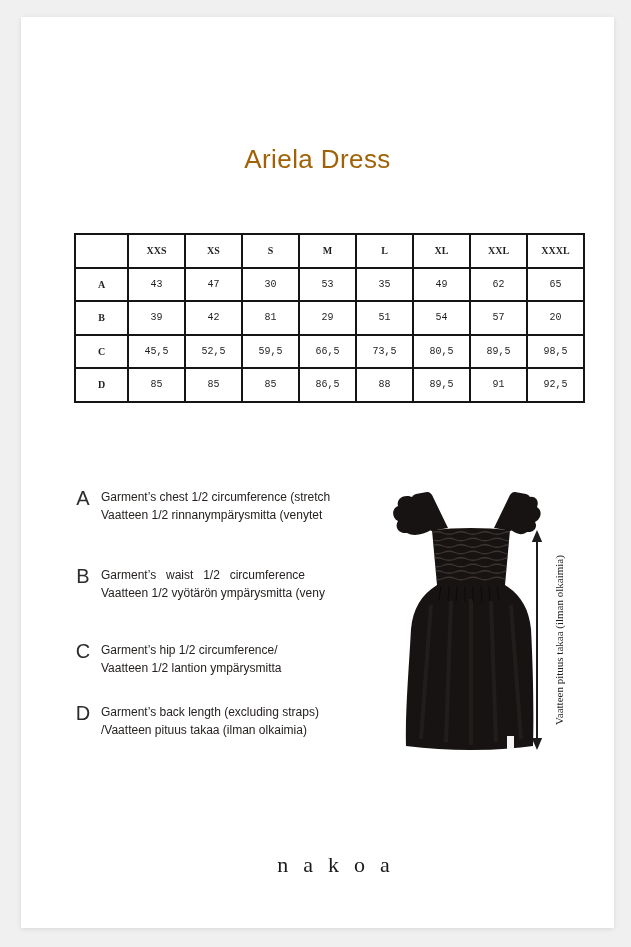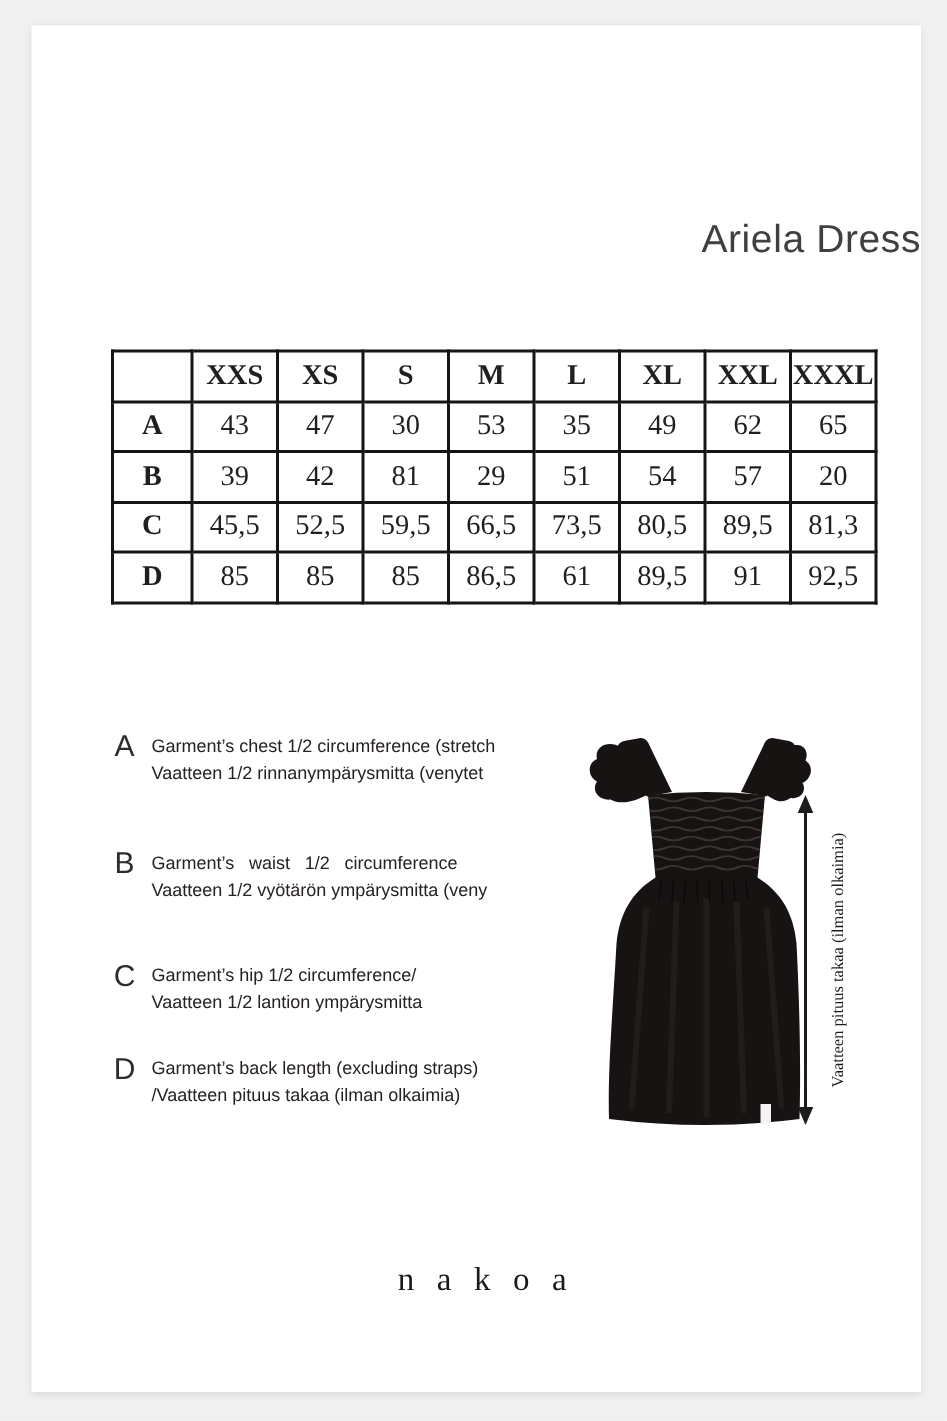"Ariela Dress" .title { color: #404040 -> #a16207; text-align: right -> center }
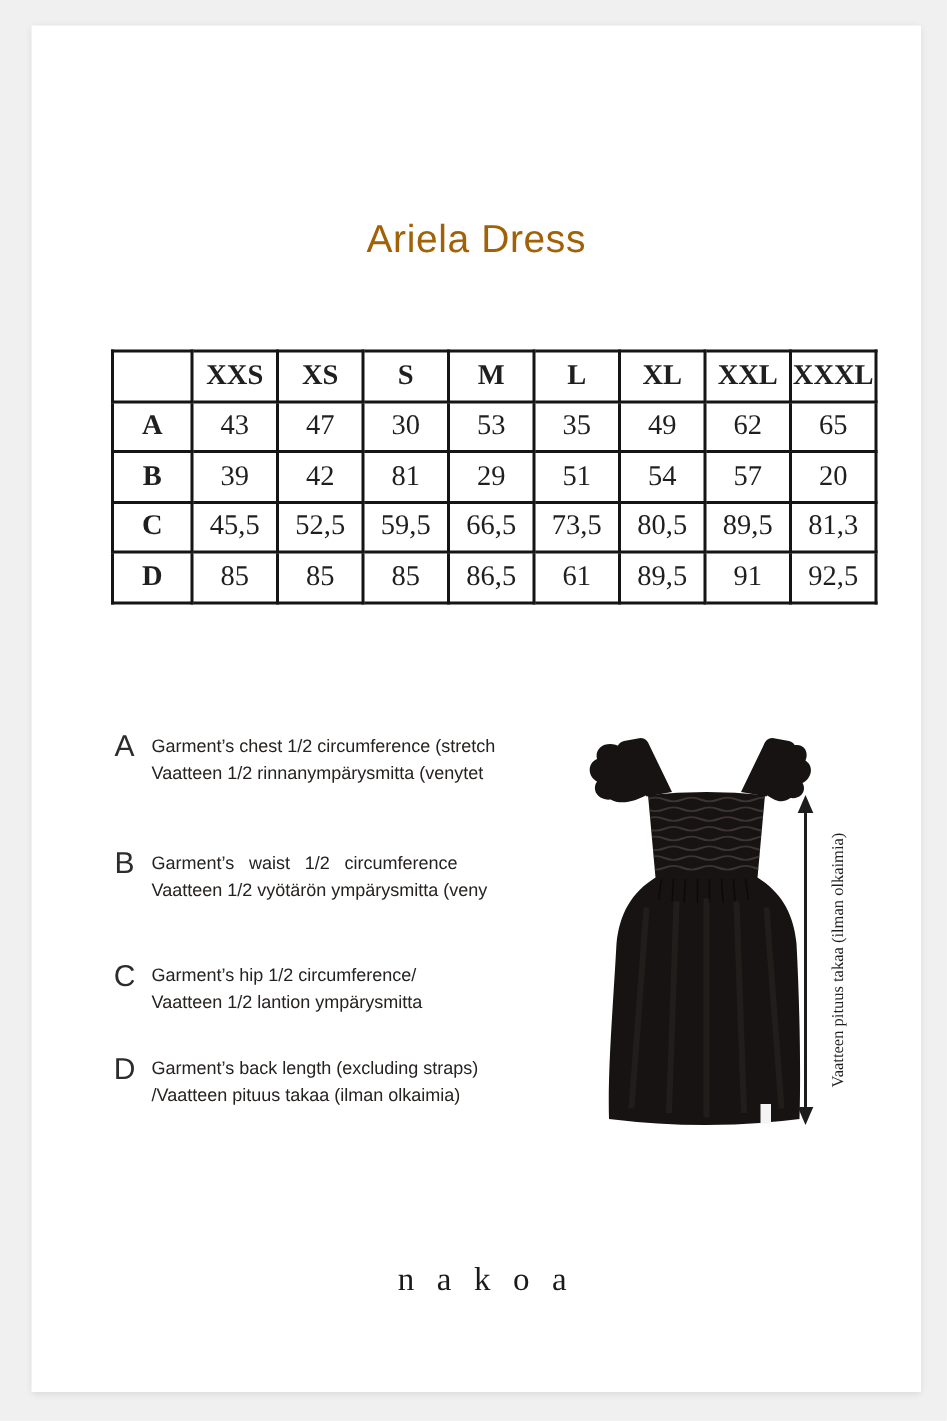"XXS" table.size-table th, table.size-table td { font-size: 19px -> 10px }
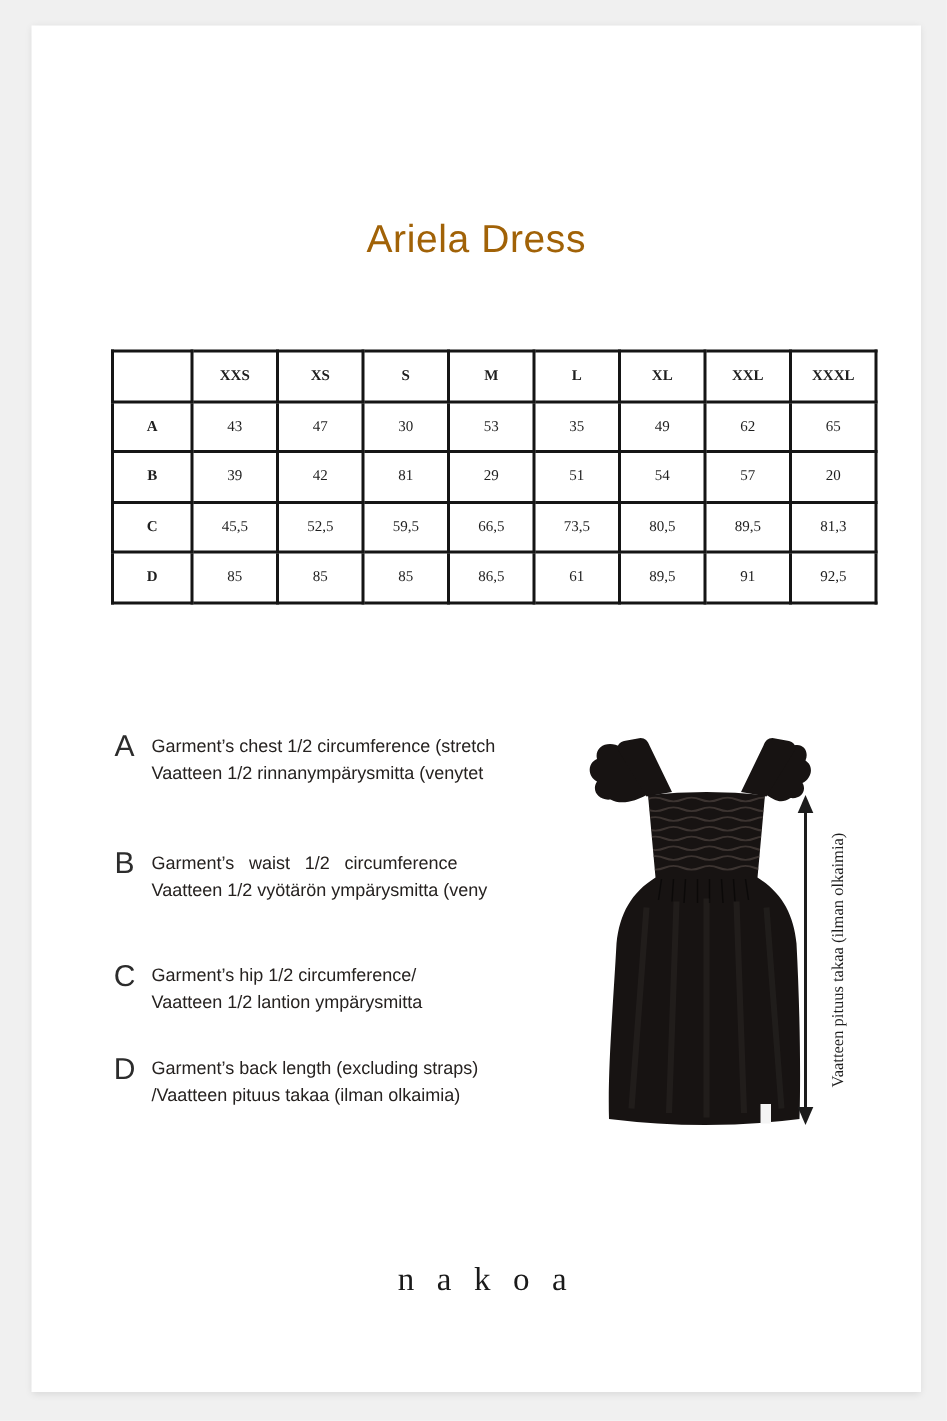"43" table.size-table td { font-family: none -> Liberation Mono, monospace }
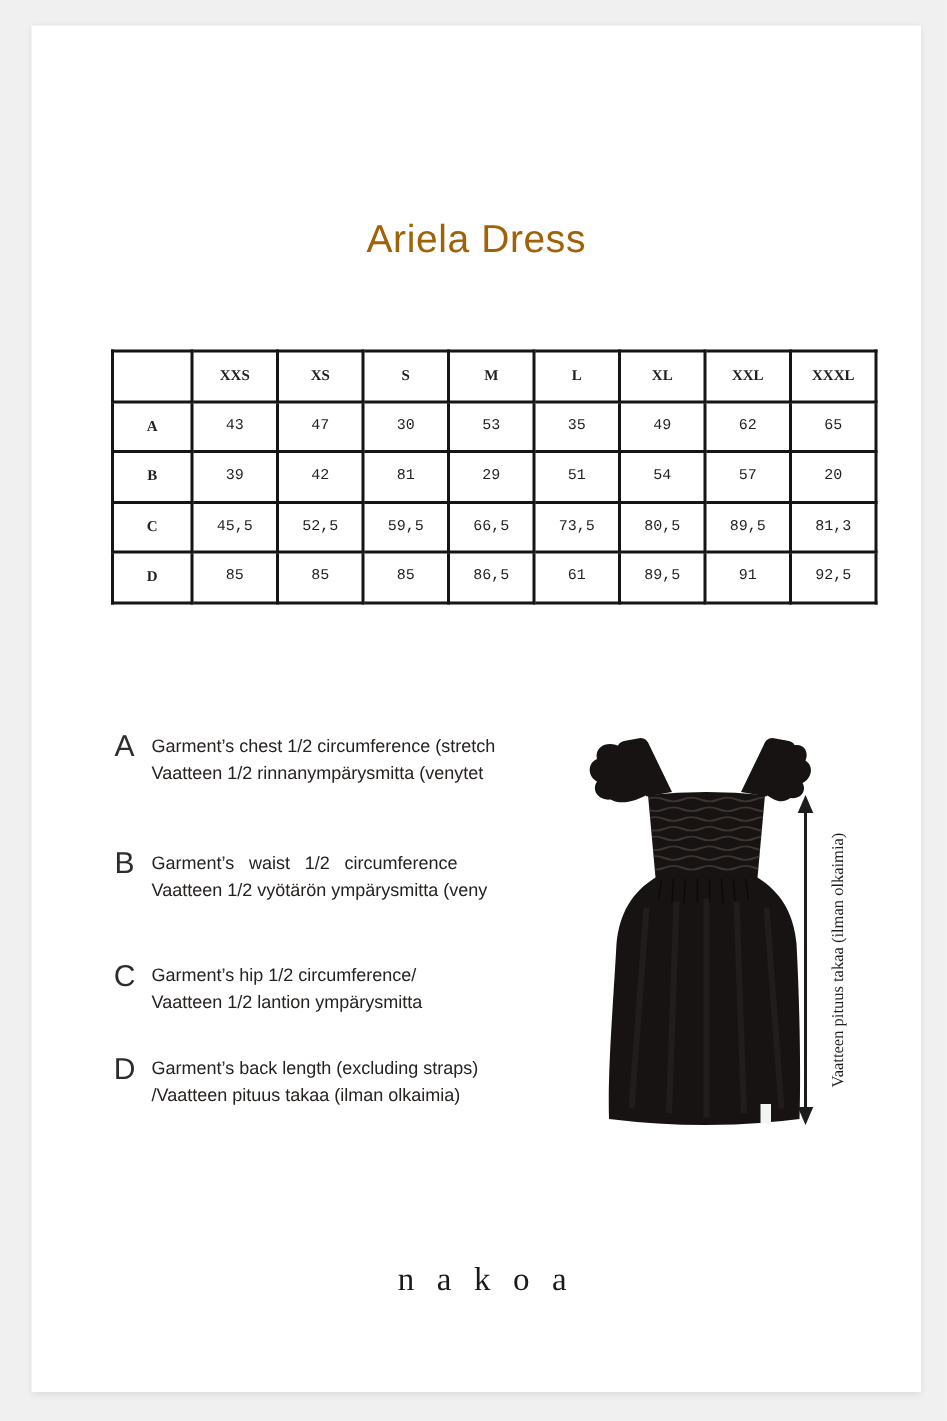"81,3" td { text: 81,3 -> 98,5 }
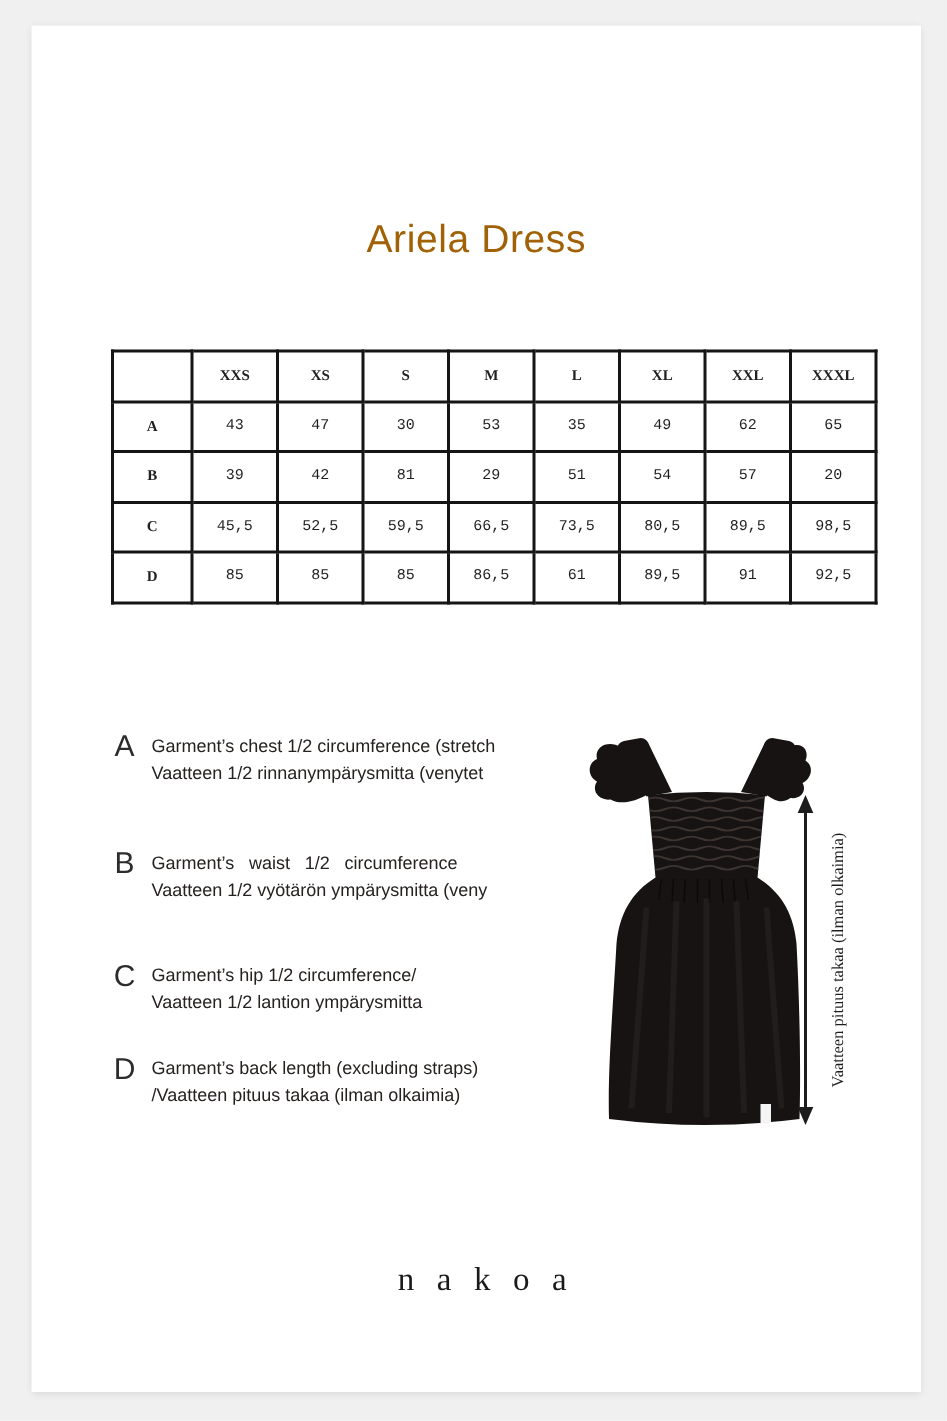"61" td { text: 61 -> 88 }
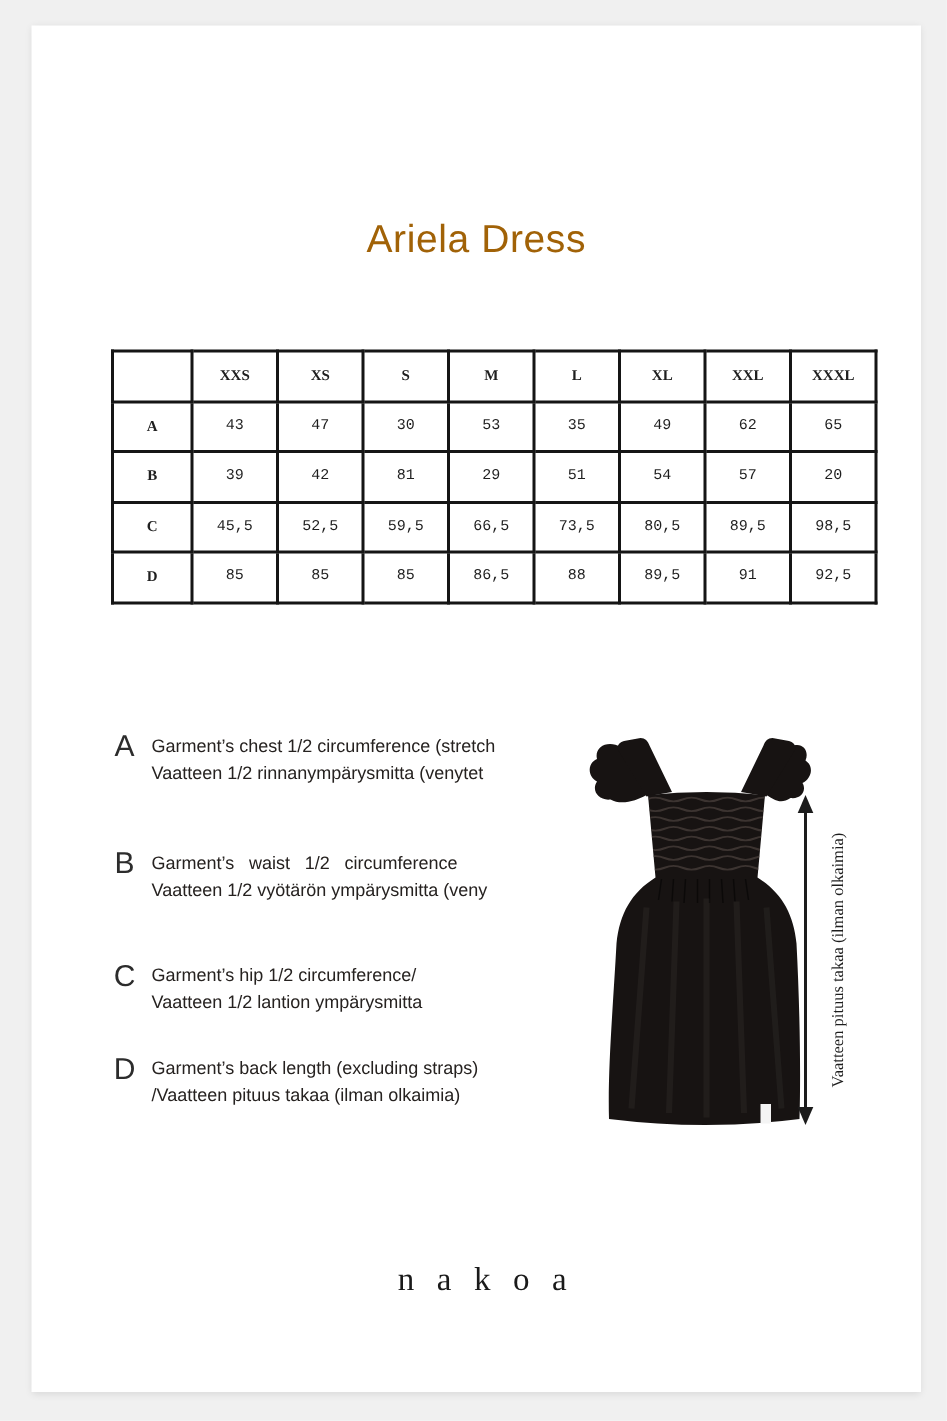"nakoa" .logo { margin: 4px -> 16px }
